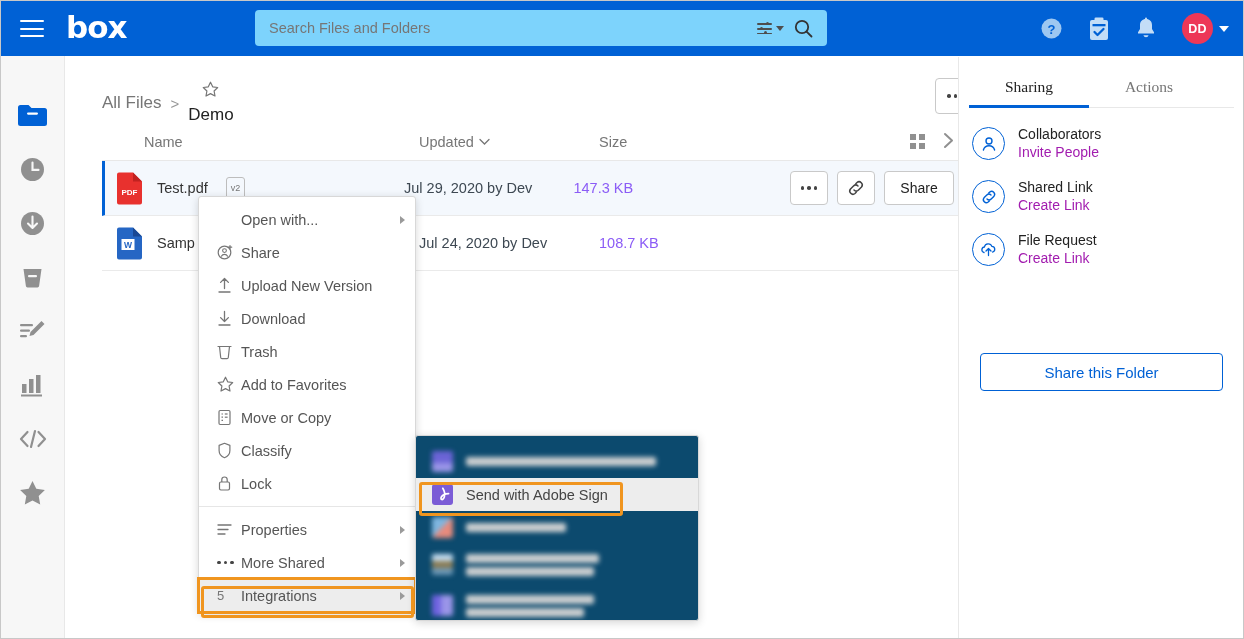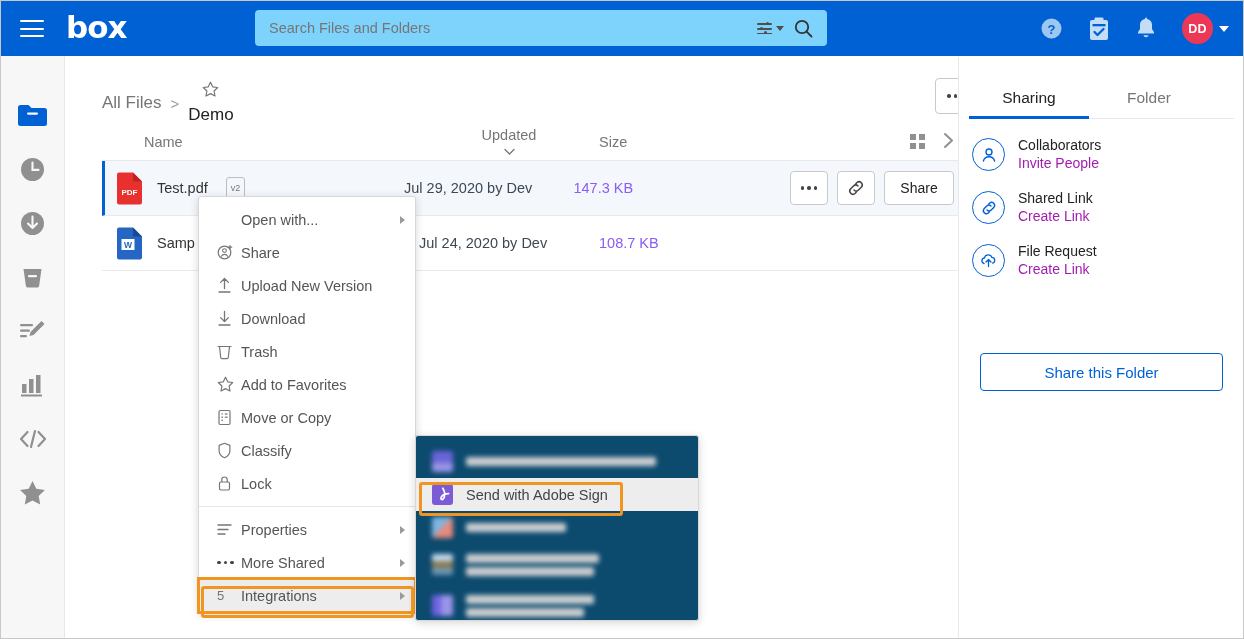"Sharing" .rtabs { font-family: none -> Liberation Serif, serif; margin-top: 32px -> 21px }
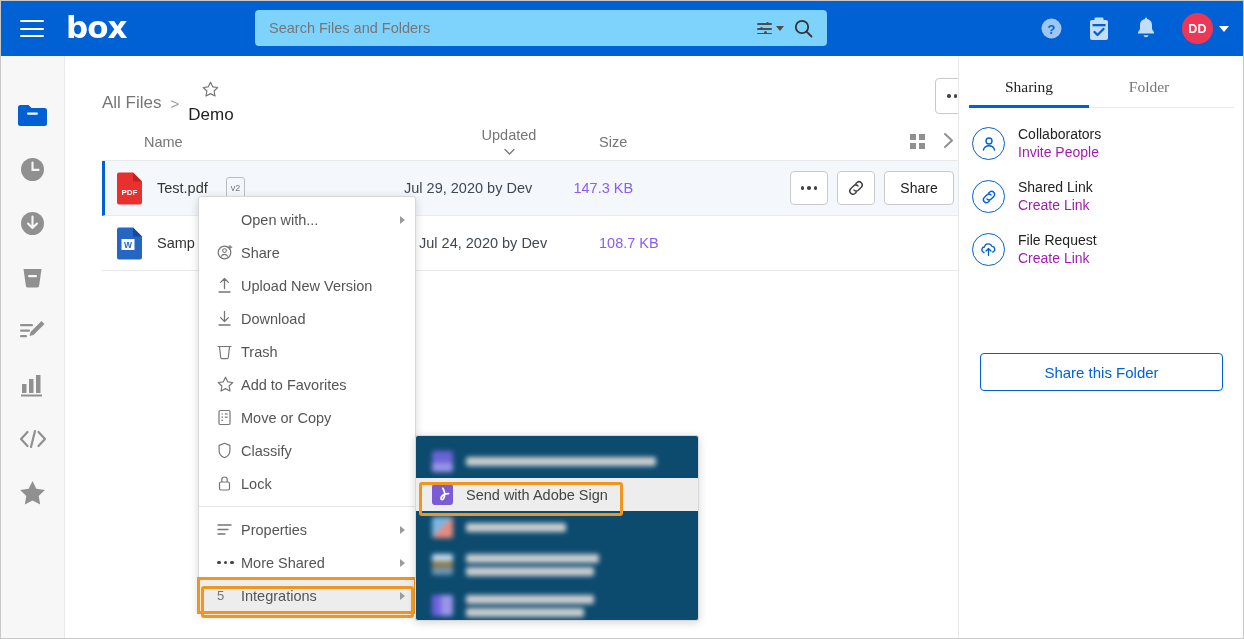"Folder" div.rtab { text: Folder -> Actions }
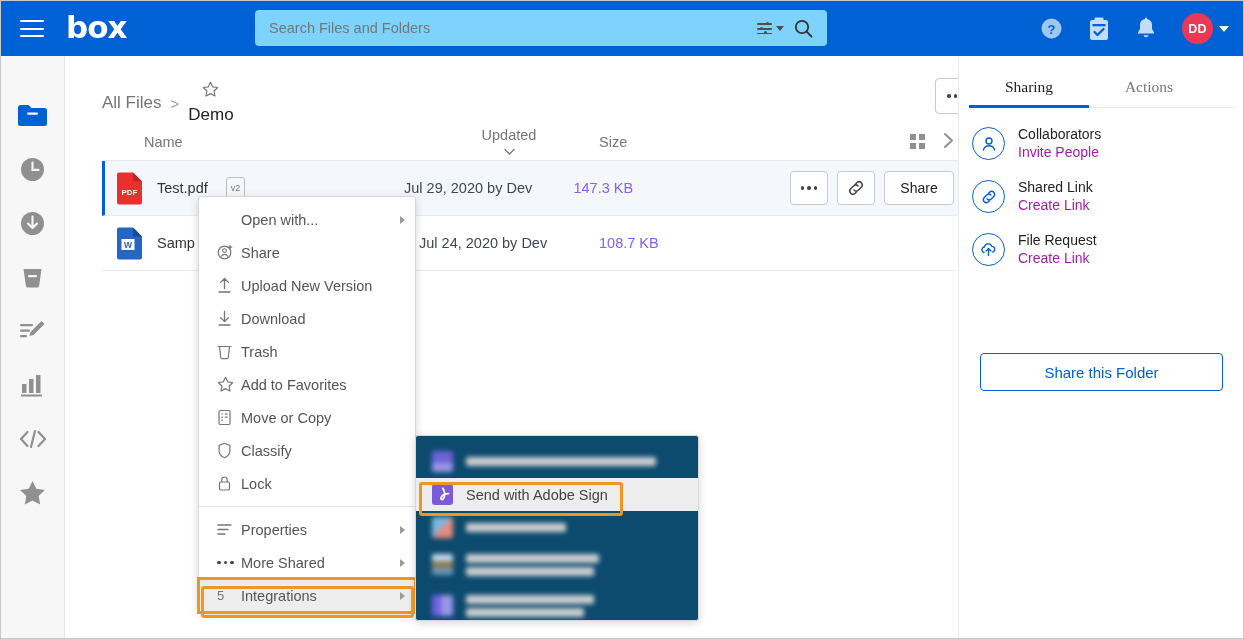"Updated" .th-upd { flex-direction: column -> none }
